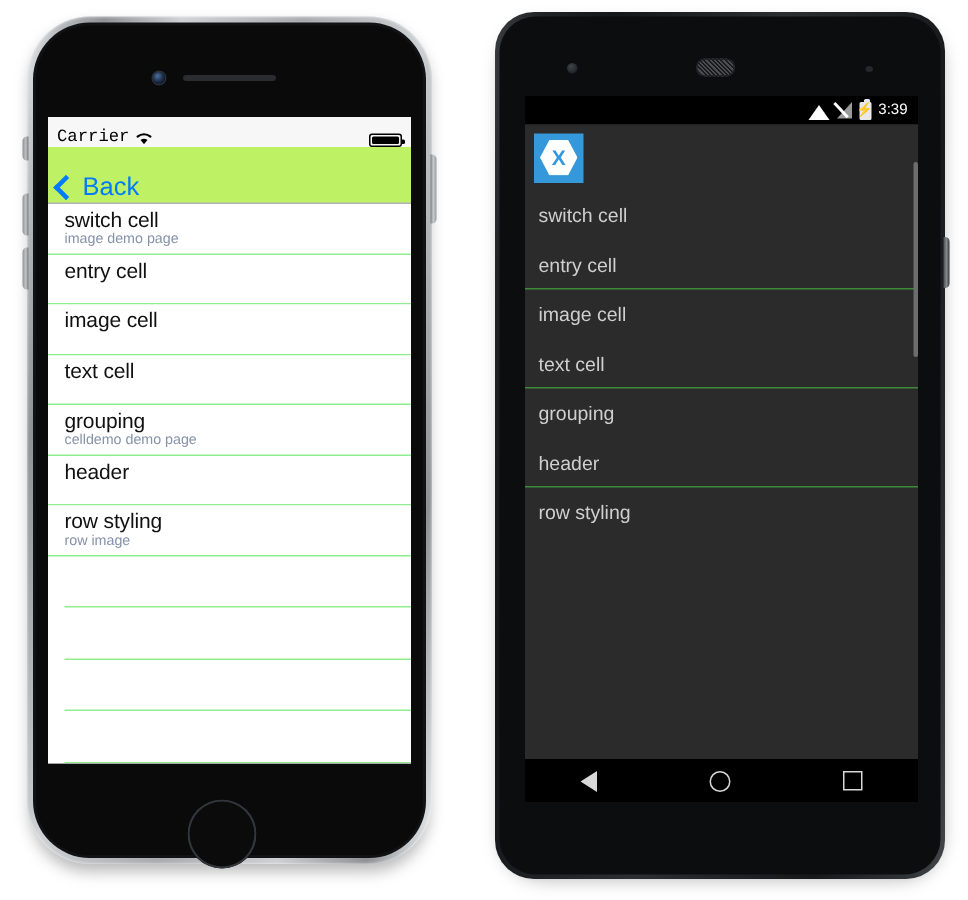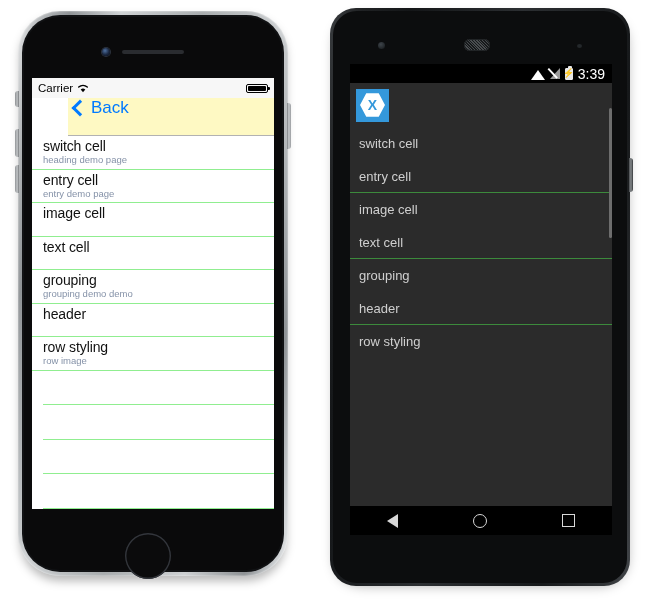"3:39" .and-time { font-size: 14px -> 10px }
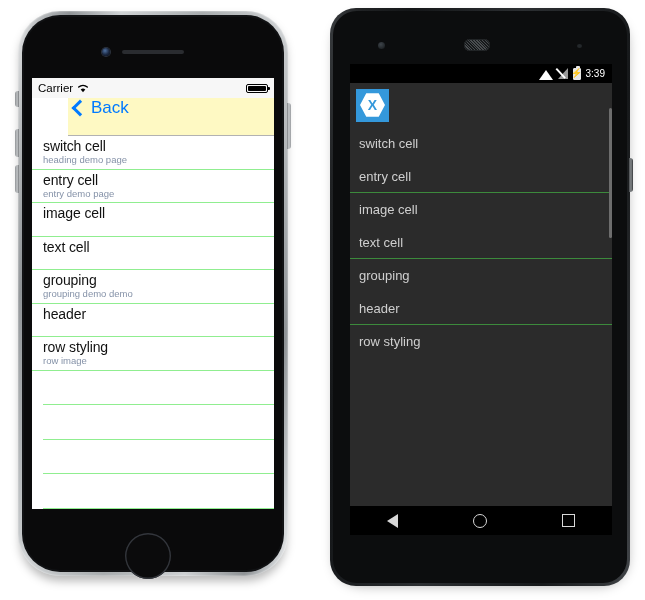"Carrier" .ios-statusbar { align-items: center -> flex-end; font-family: none -> Liberation Mono, monospace }
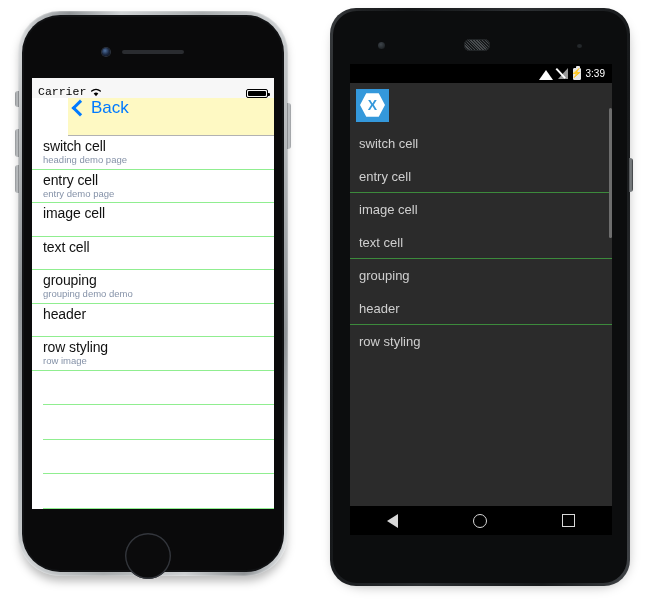"Back" .ios-navbar { align-items: flex-start -> flex-end; background: #fef9c3 -> #bef264; margin-left: 36px -> none }
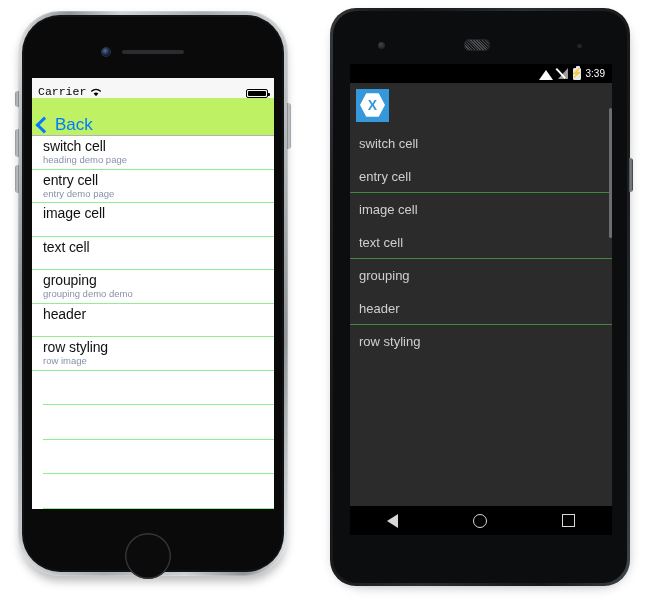"heading demo page" div.t2 { text: heading -> image }
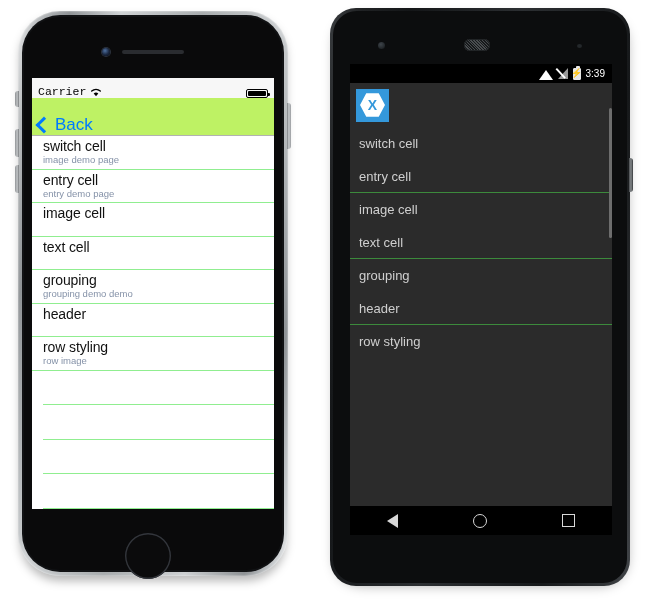"entry demo page" div.t2 { html: <div>entry demo page</div> -> none }
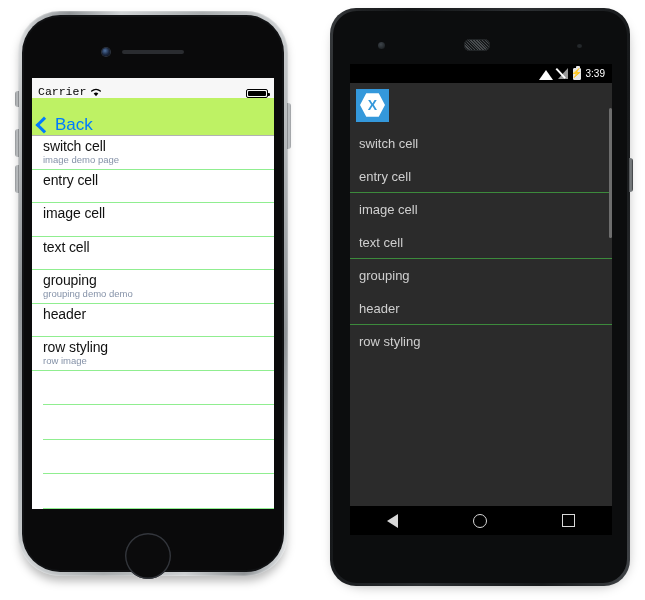"grouping demo demo" div.t2 { text: grouping demo demo -> celldemo demo page }
